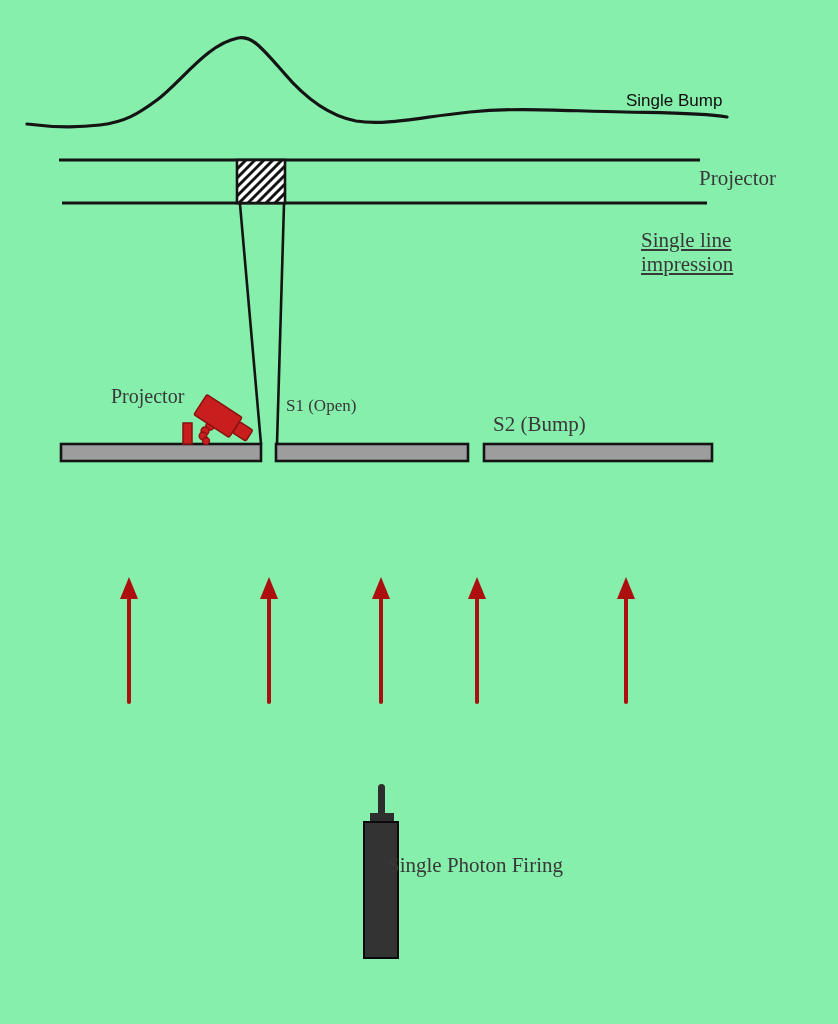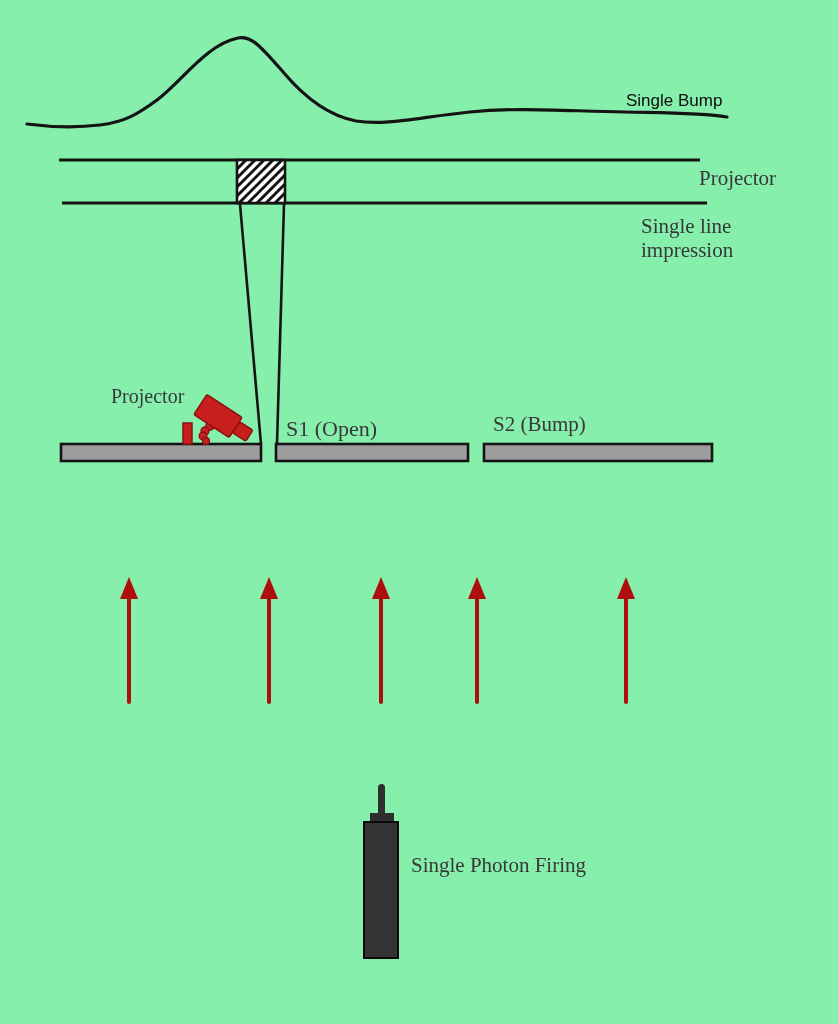"Single line impression" #impression-label { text-decoration: none -> underline; top: 214px -> 228px }
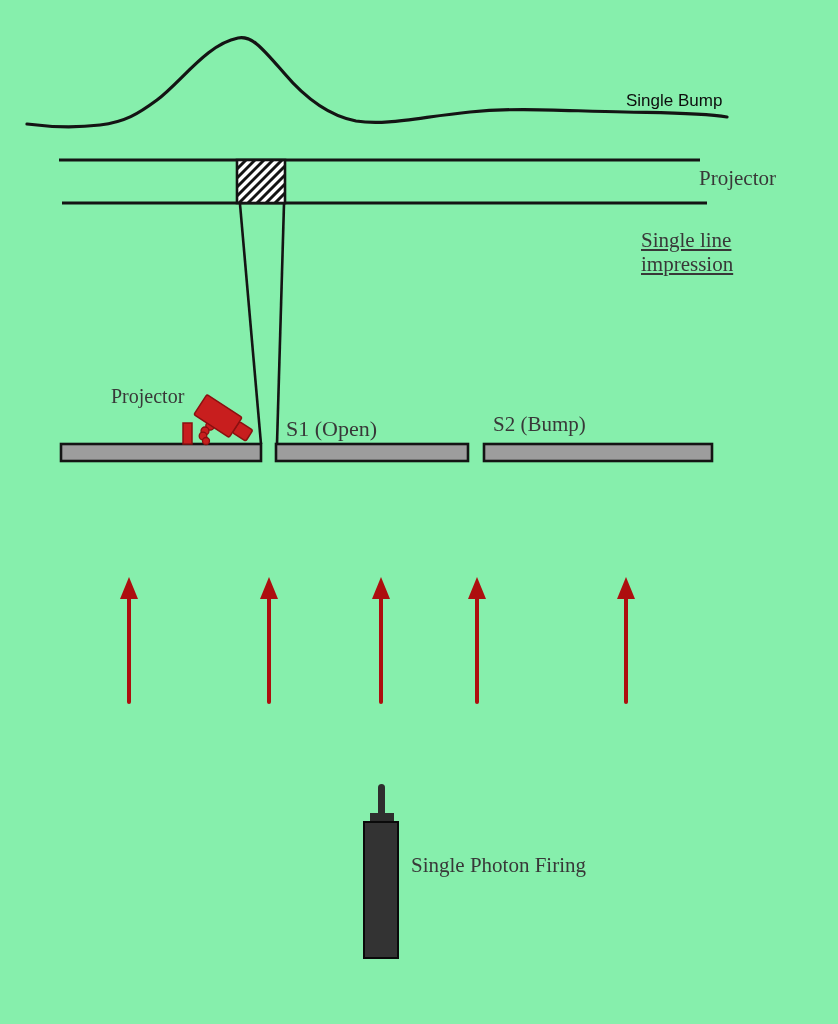"S1 (Open)" #s1-label { font-size: 22px -> 17px; top: 416px -> 396px }
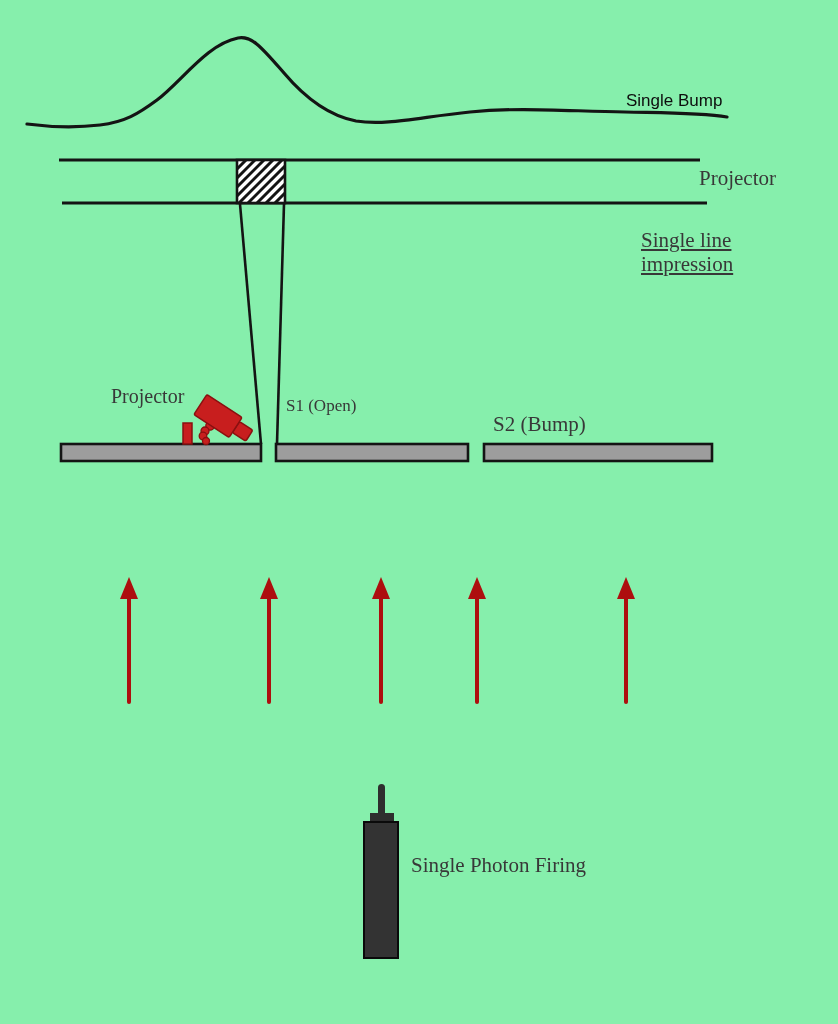"Single Photon Firing" #firing-label { left: 411px -> 388px }
